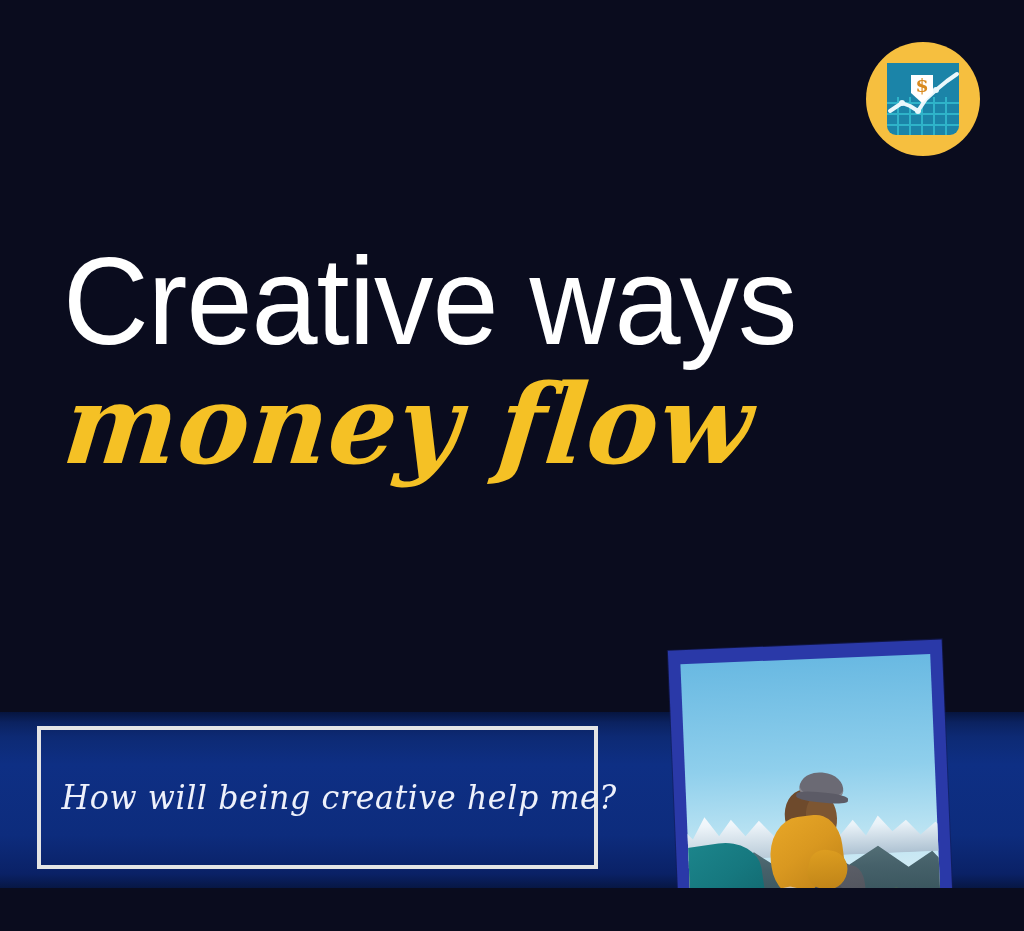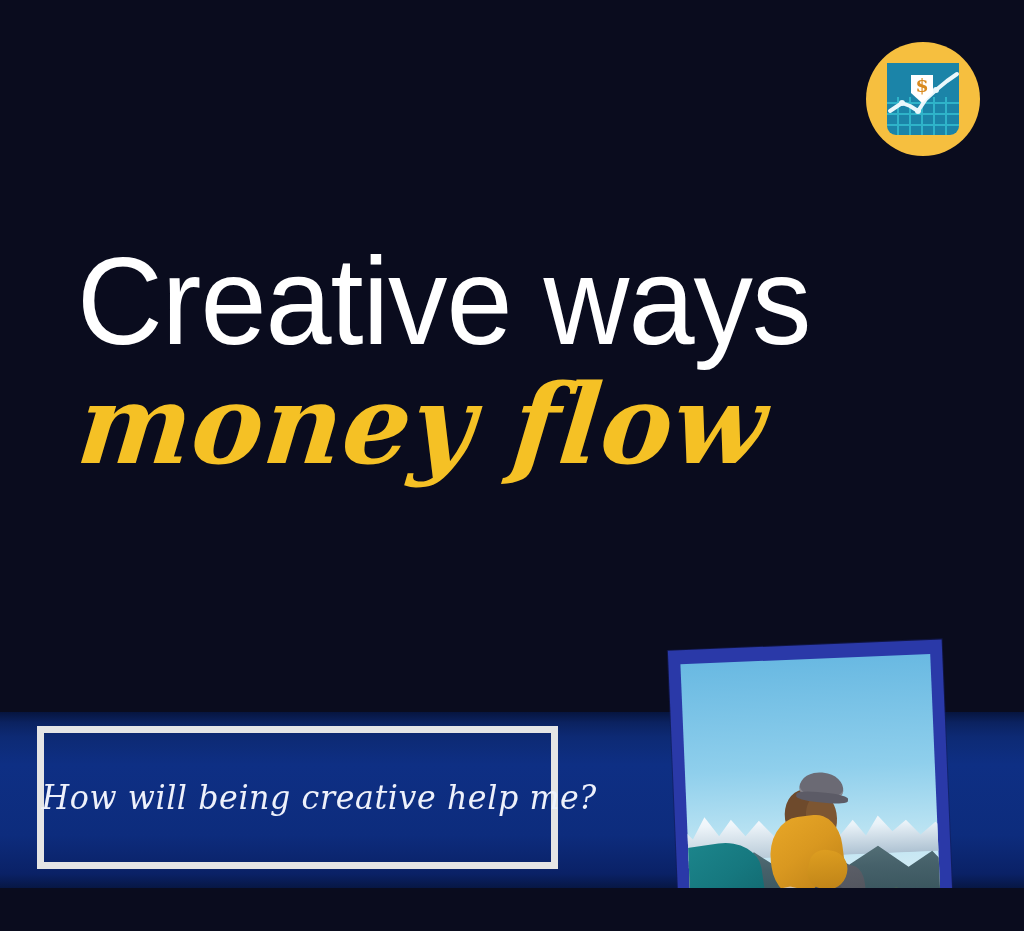"Creative ways" .headline { left: 77px -> 63px }
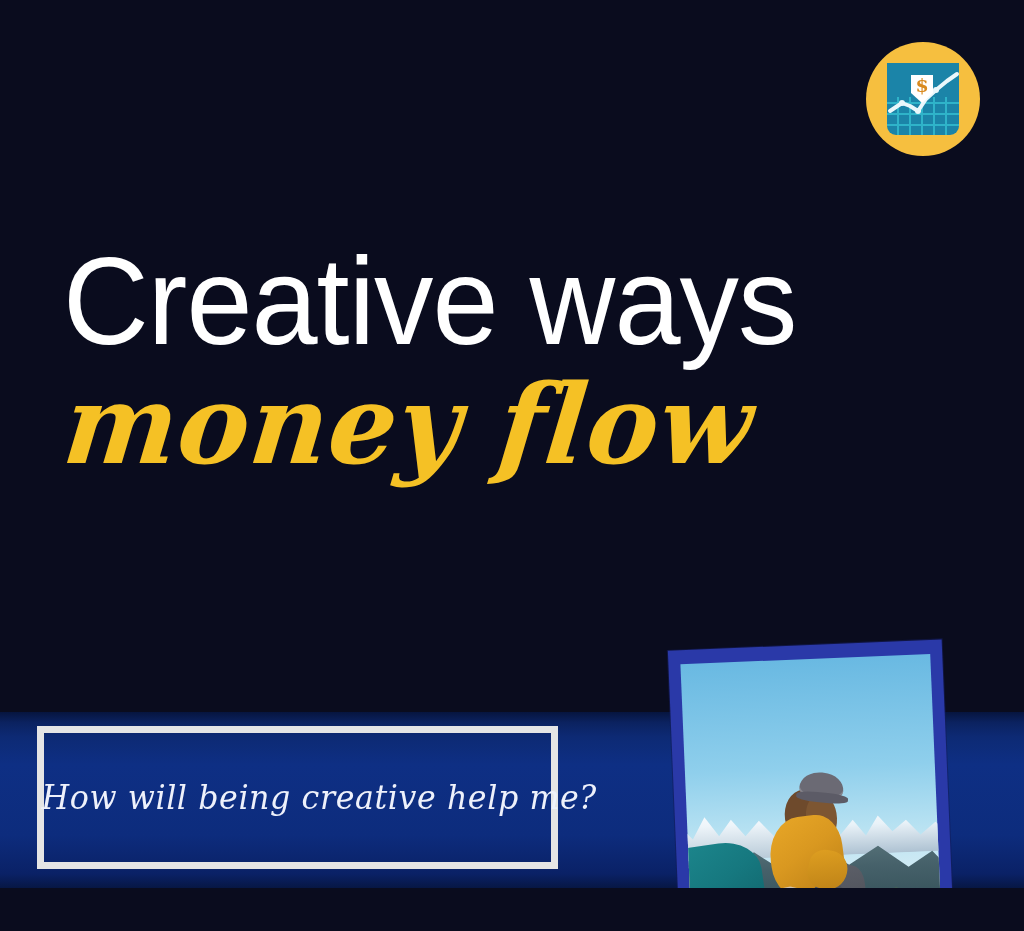"How will being creative help" .question-box { border: 7px solid #e5e5e5 -> 4px solid #e5e5e5; width: 521px -> 561px }
